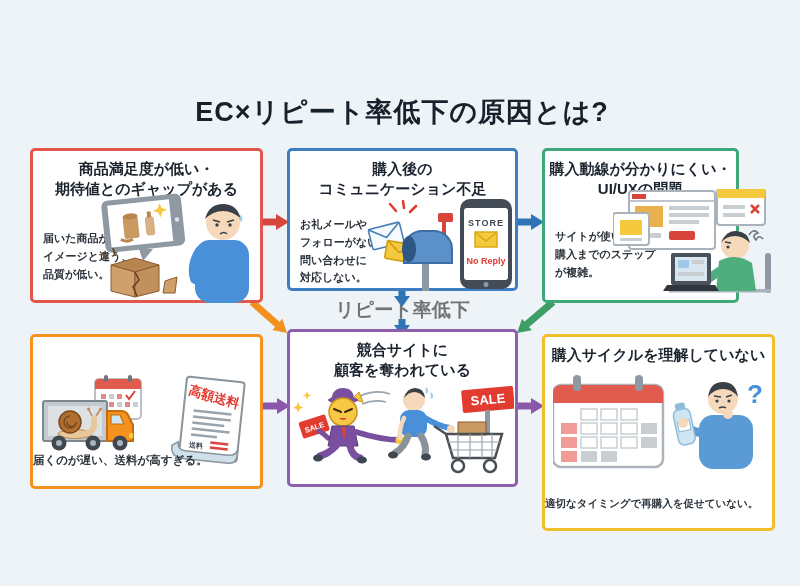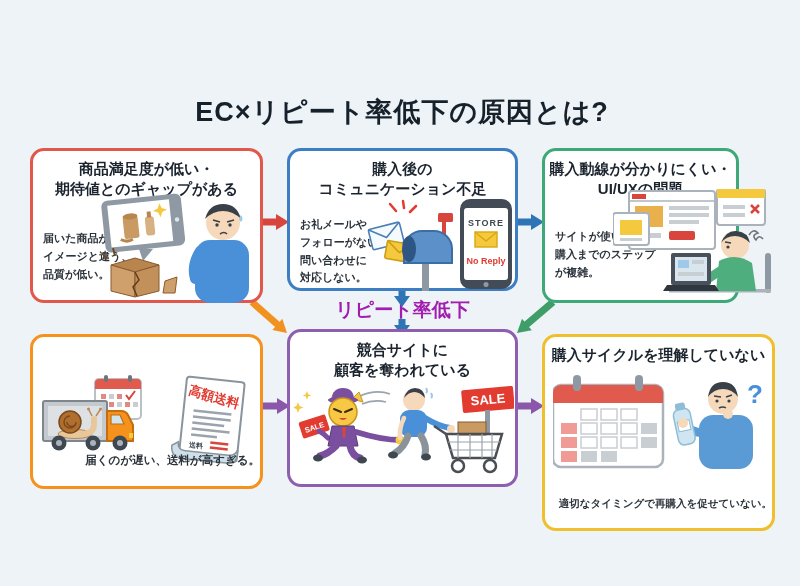"商品満足度が低い・" .box { border-radius: 14px -> 5px }
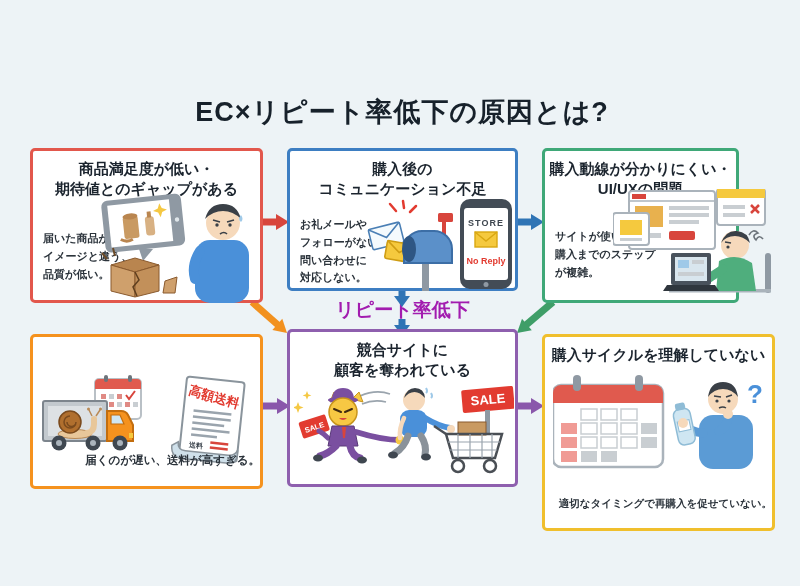"リピート率低下" .center-label { color: #a21caf -> #737373 }
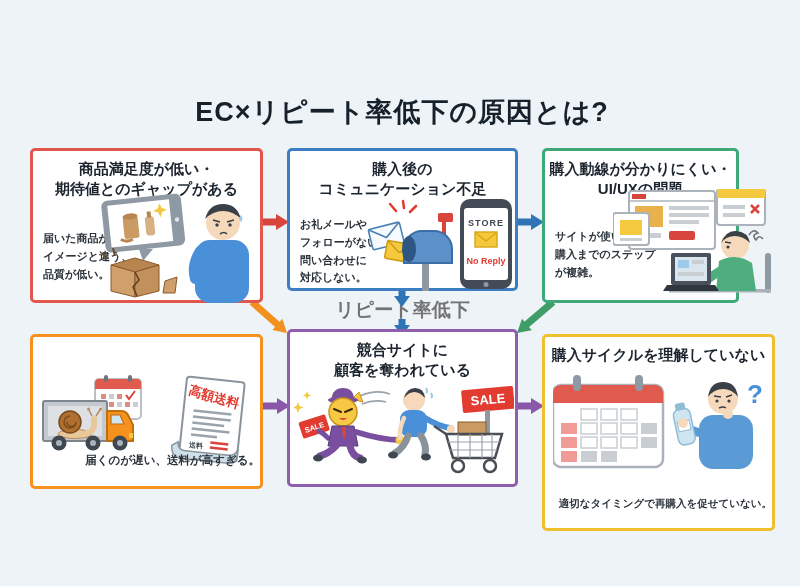"届くのが遅い、送料が高すぎる。" .bottom-body { text-align: right -> left }
